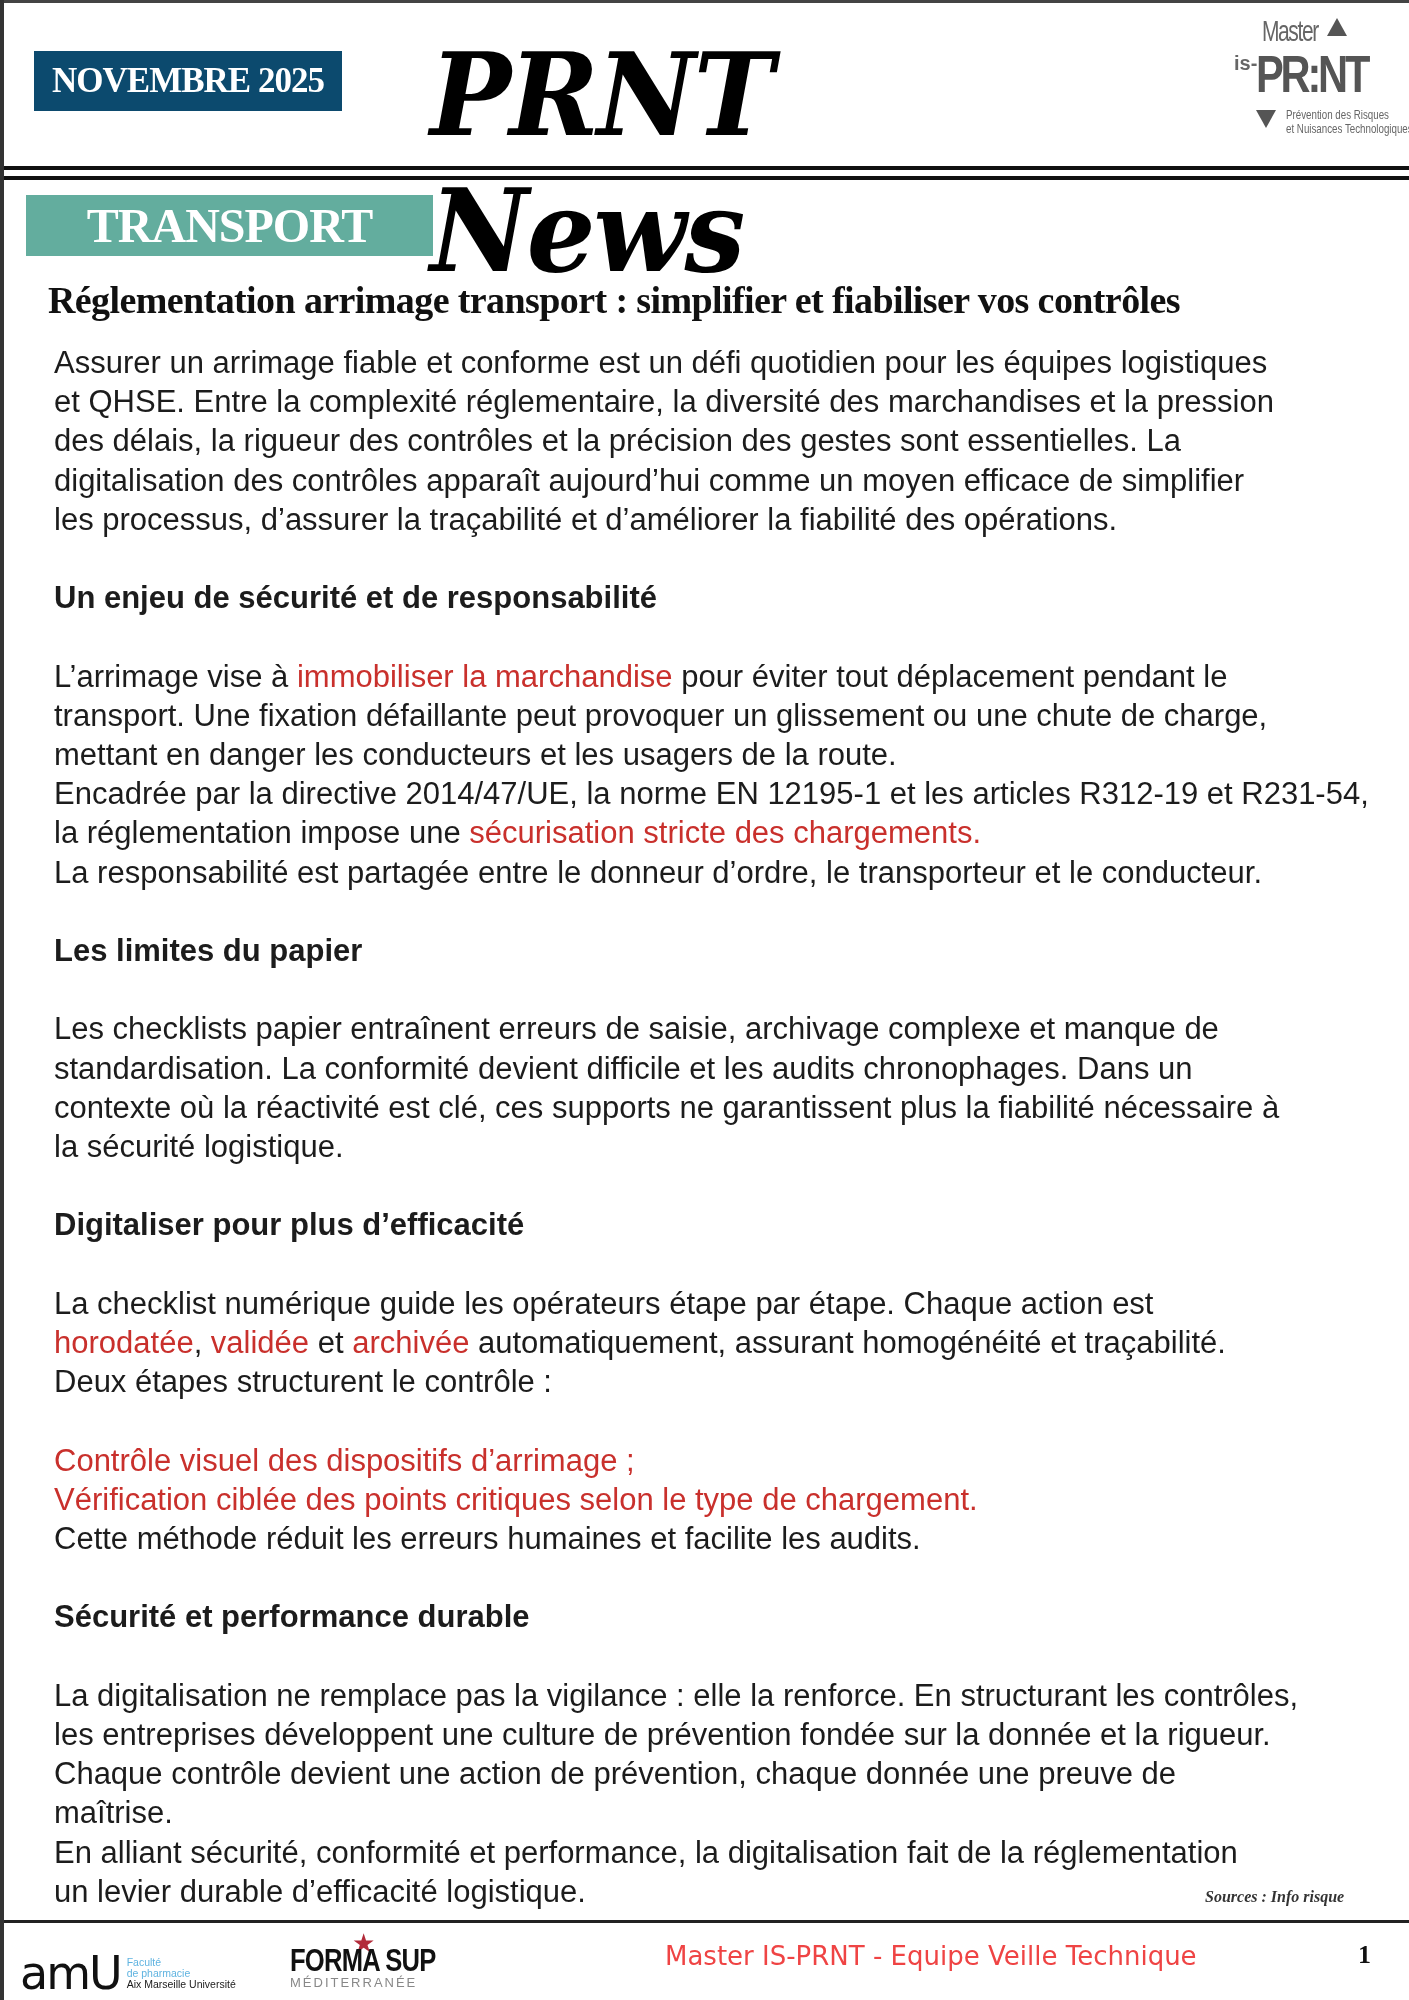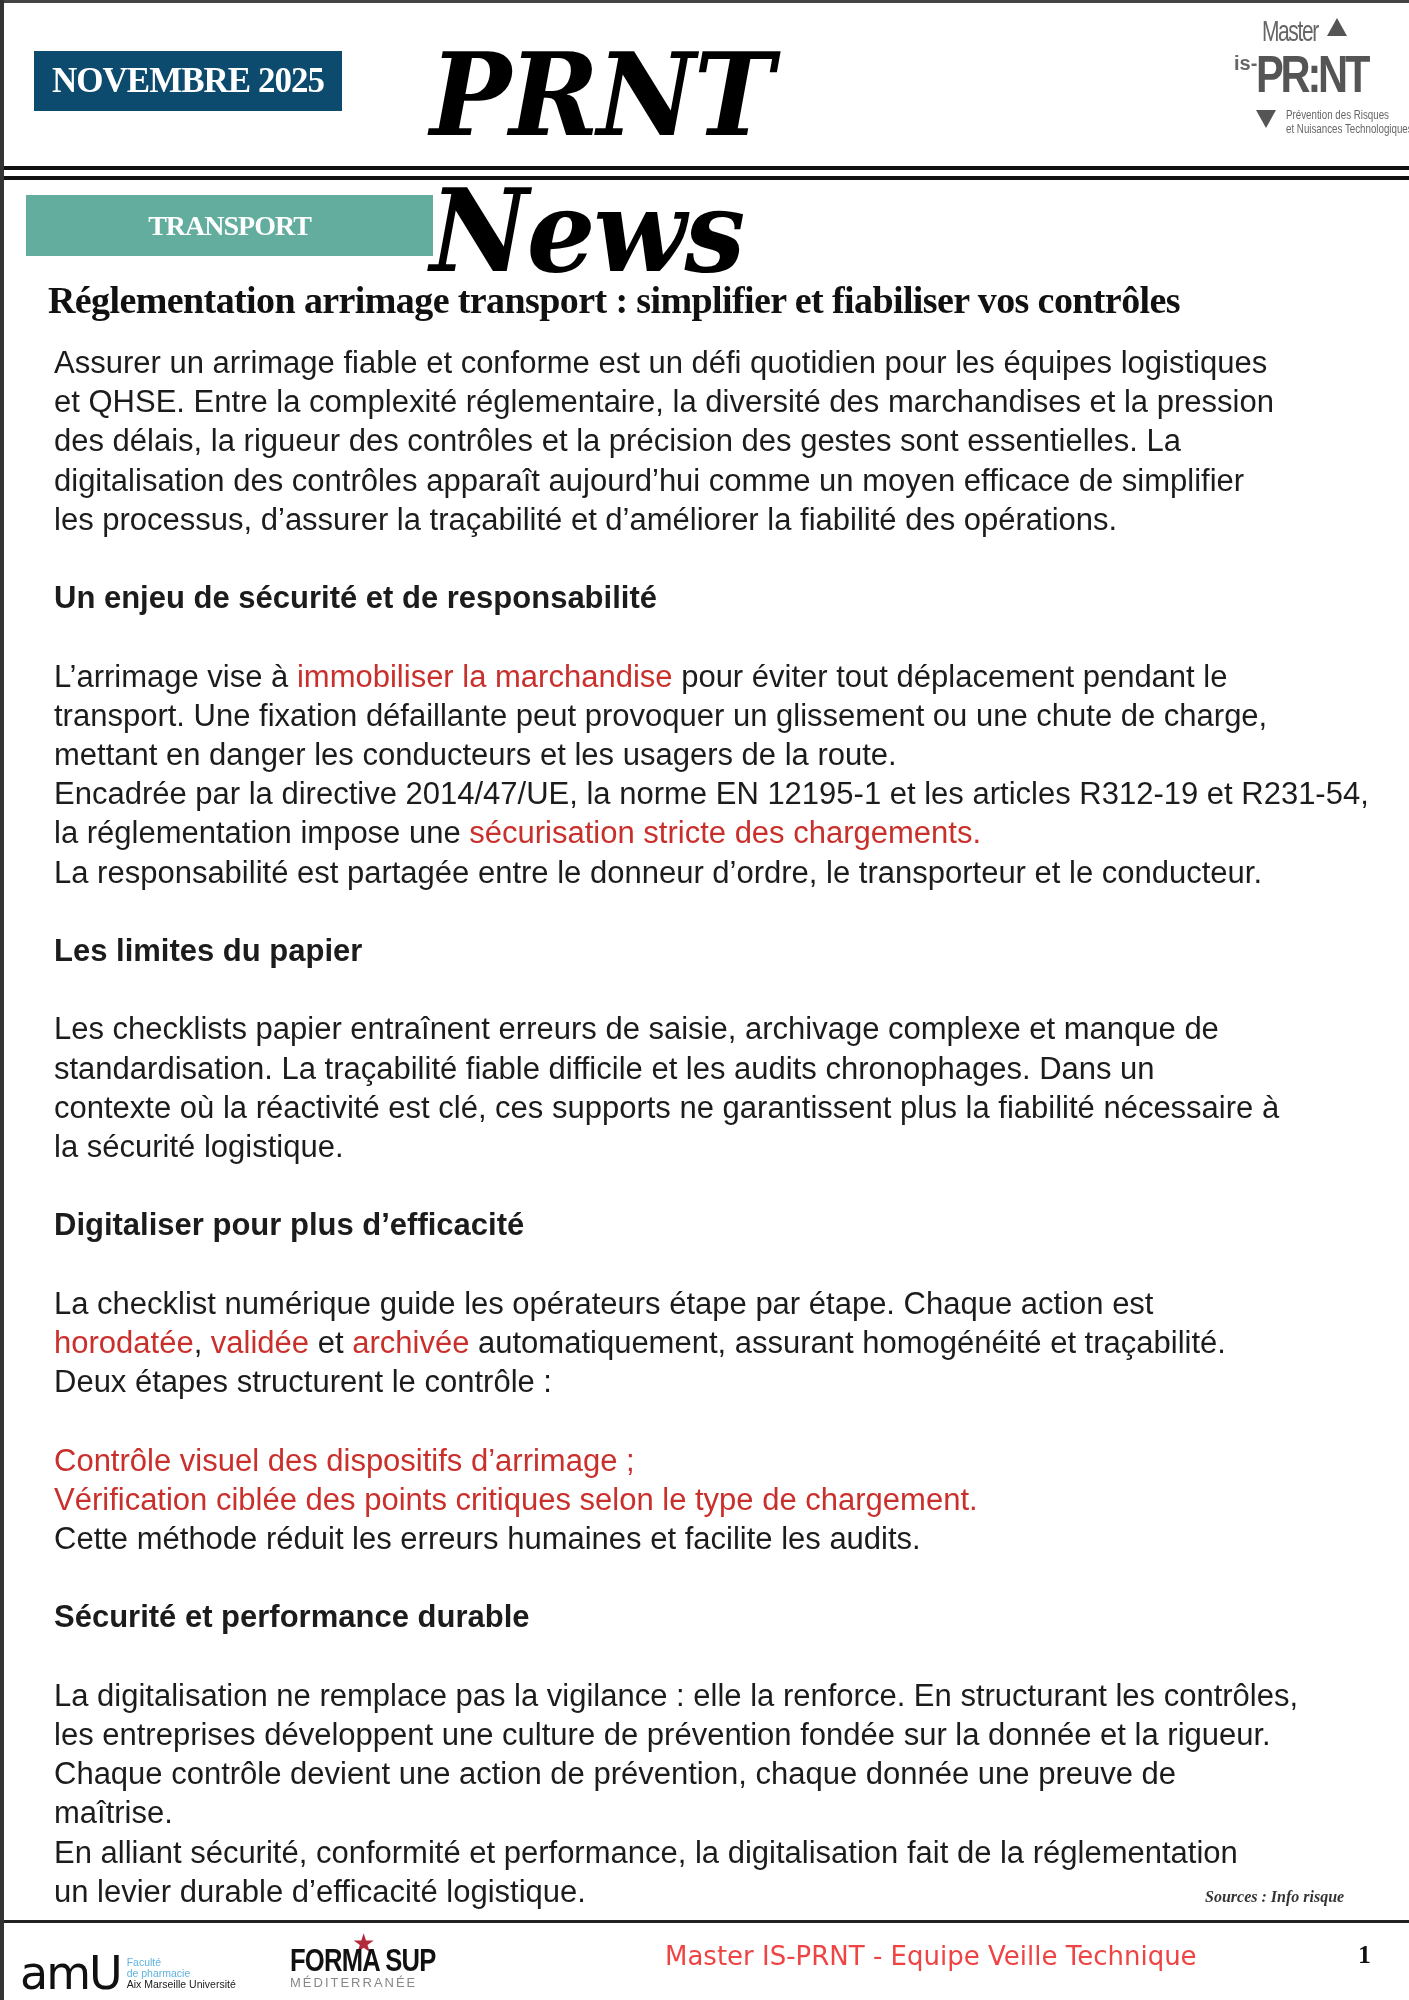"TRANSPORT" .section-tag { font-size: 28px -> 48px }
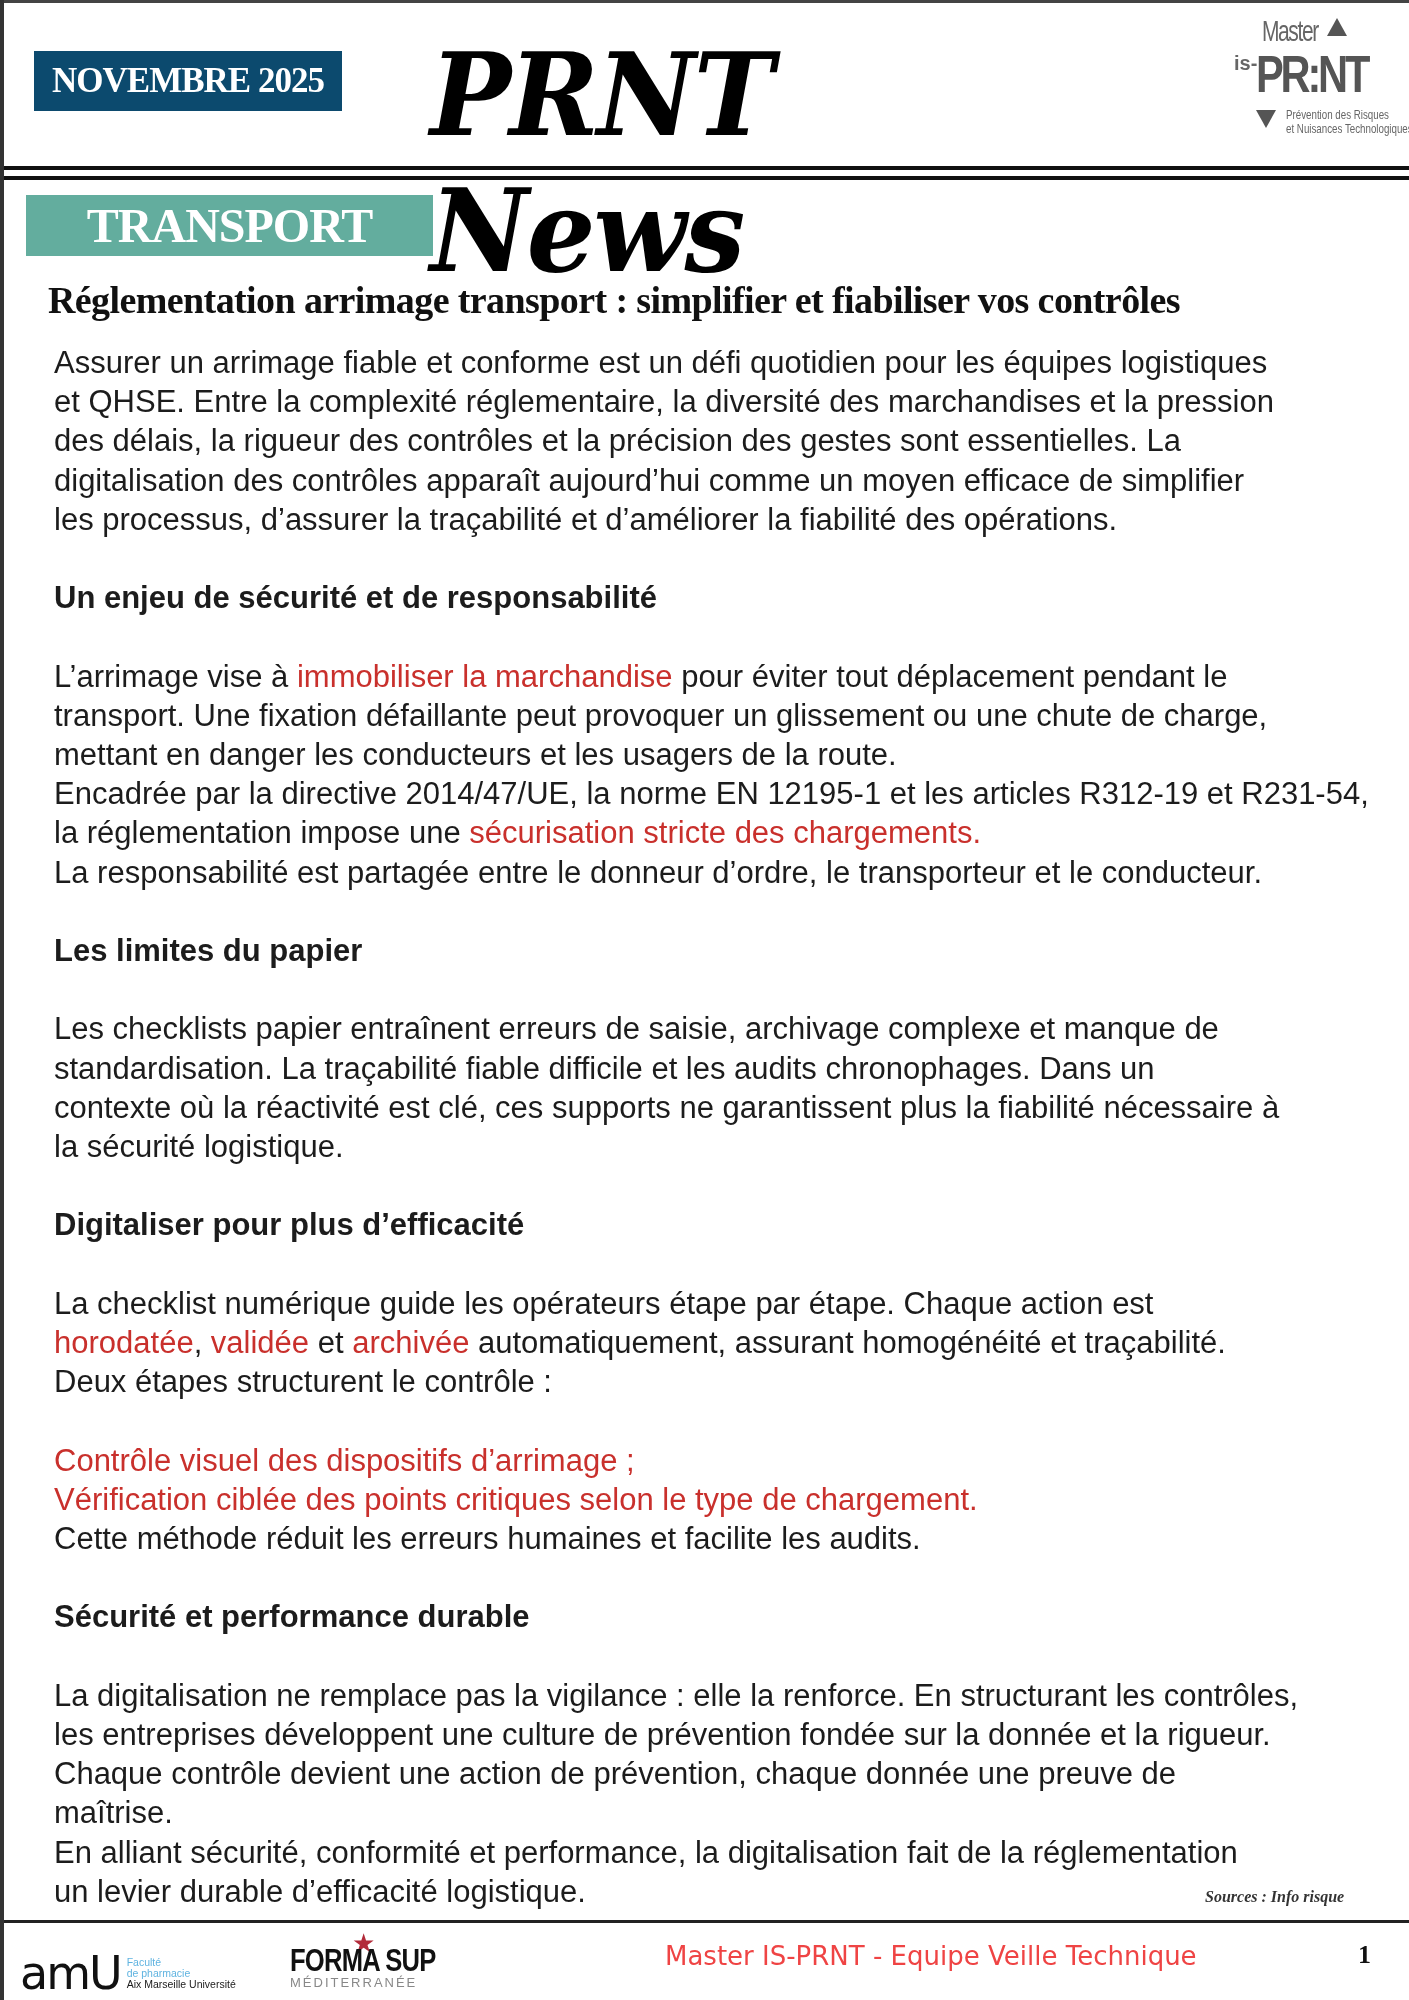"standardisation. La traçabilité fiable" p { text: traçabilité fiable -> conformité devient }
